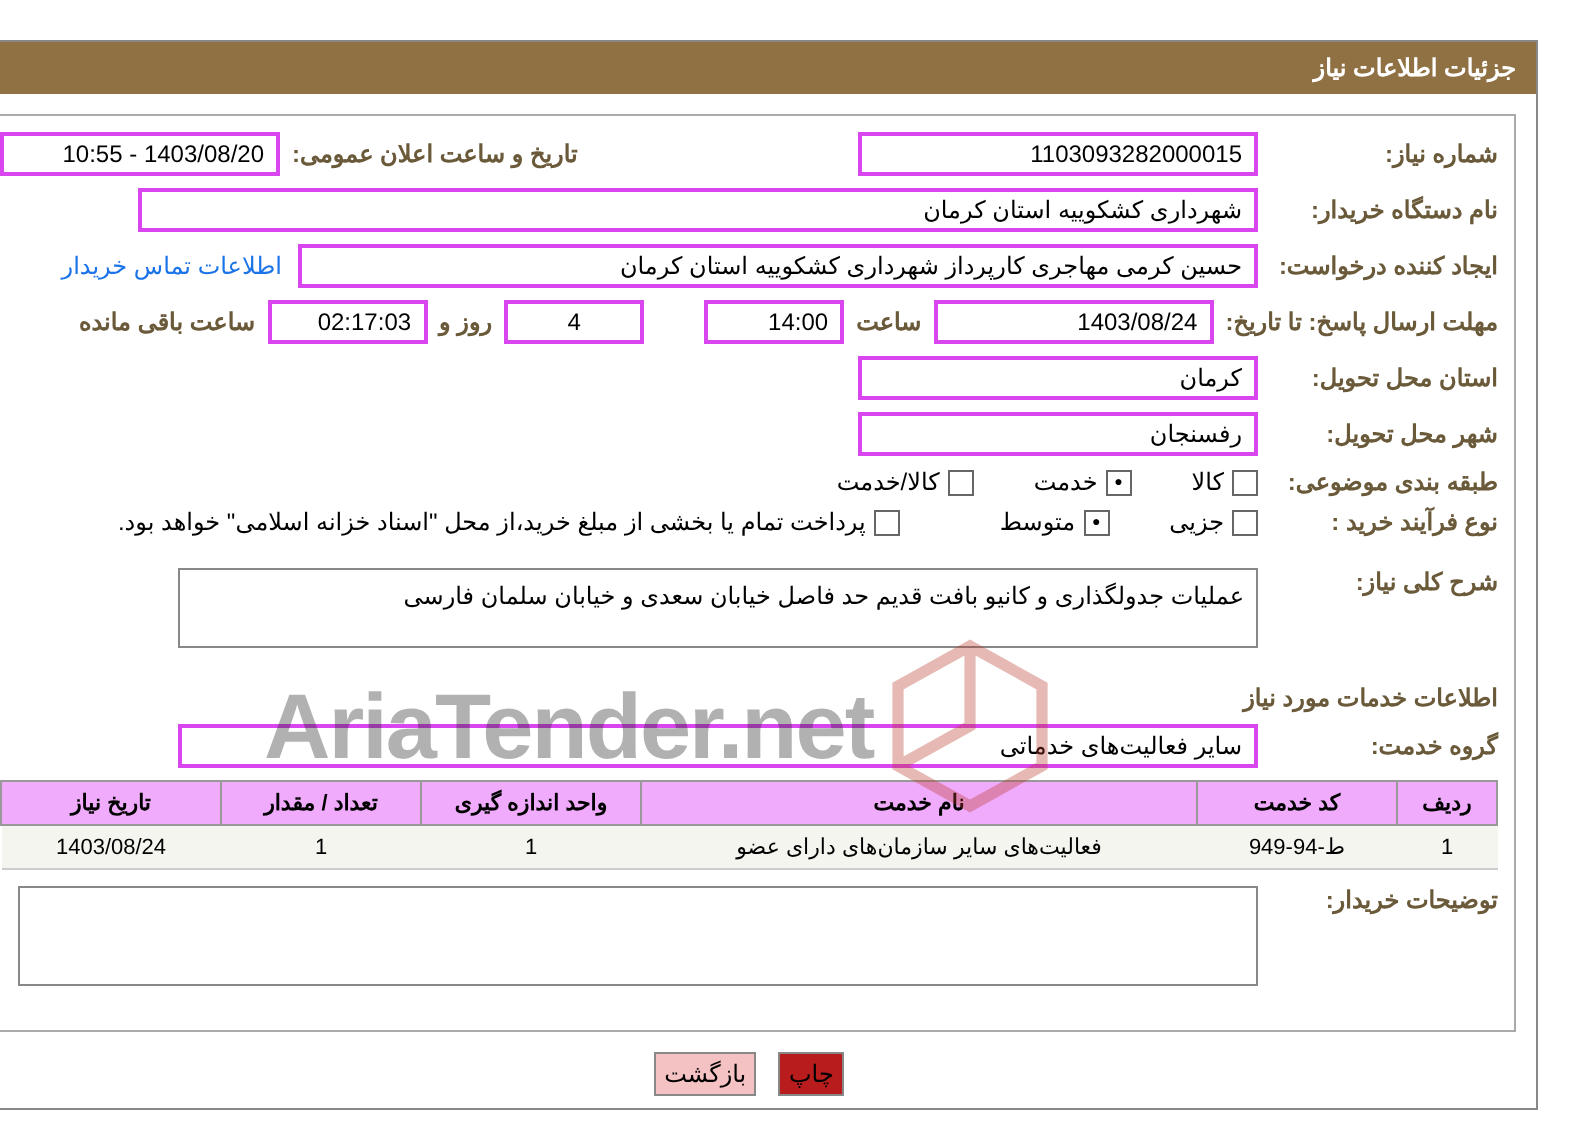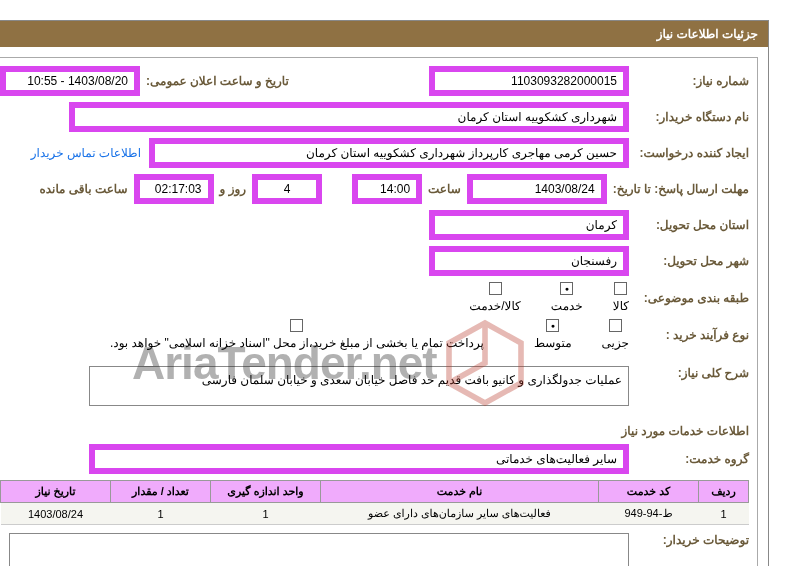"1403/08/20 - 10:55" .field { border: 6px solid #d946ef -> 2px solid #d946ef }
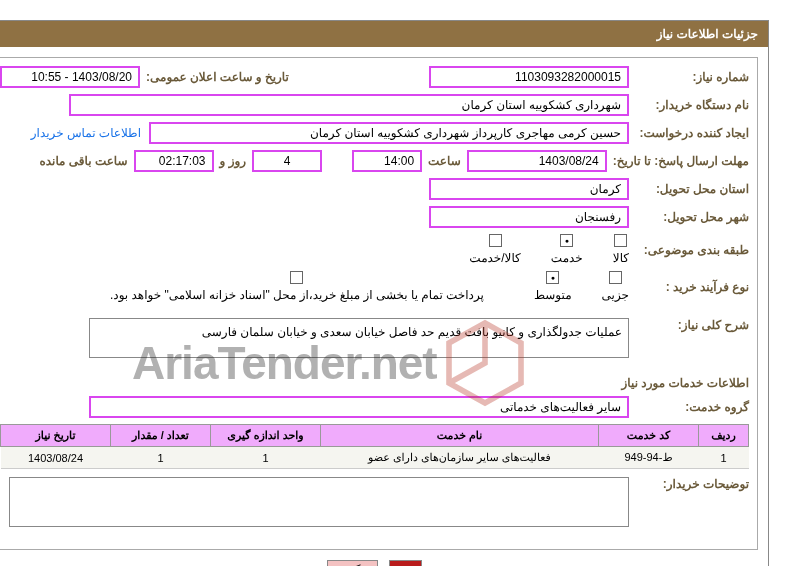"کالا/خدمت" .check-group { flex-direction: column -> none }
